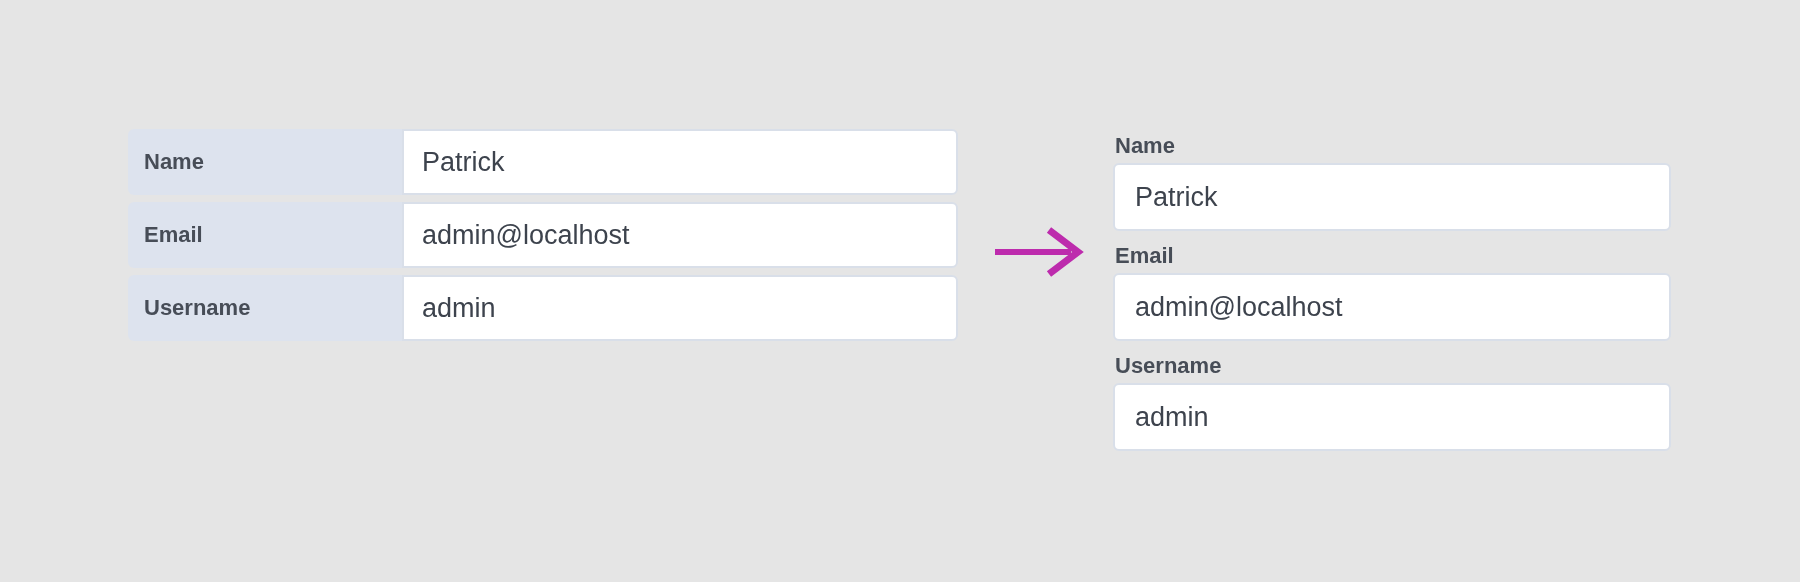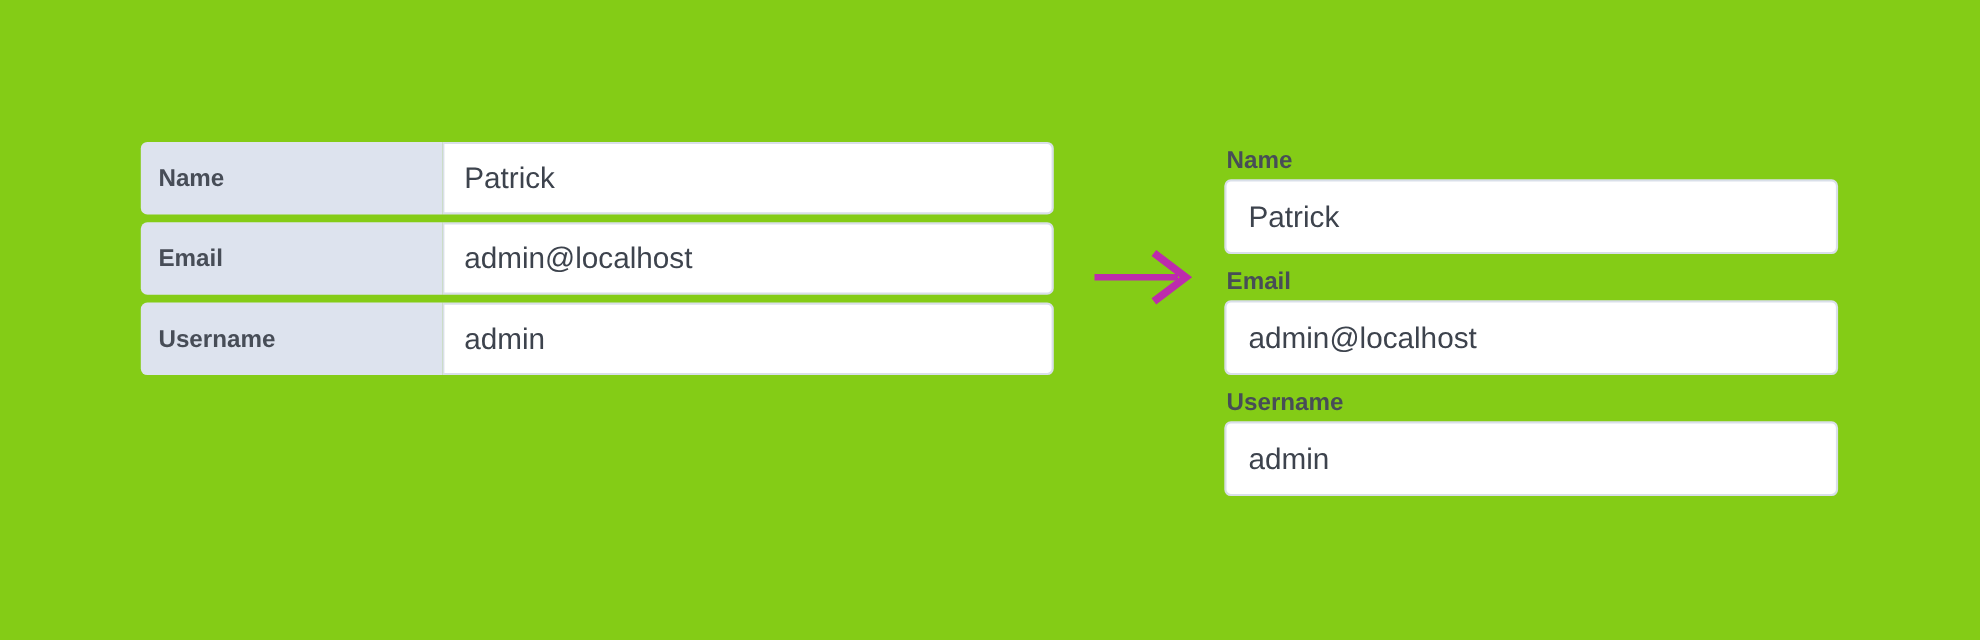"Name" .canvas { background: #84cc16 -> #e5e5e5 }
